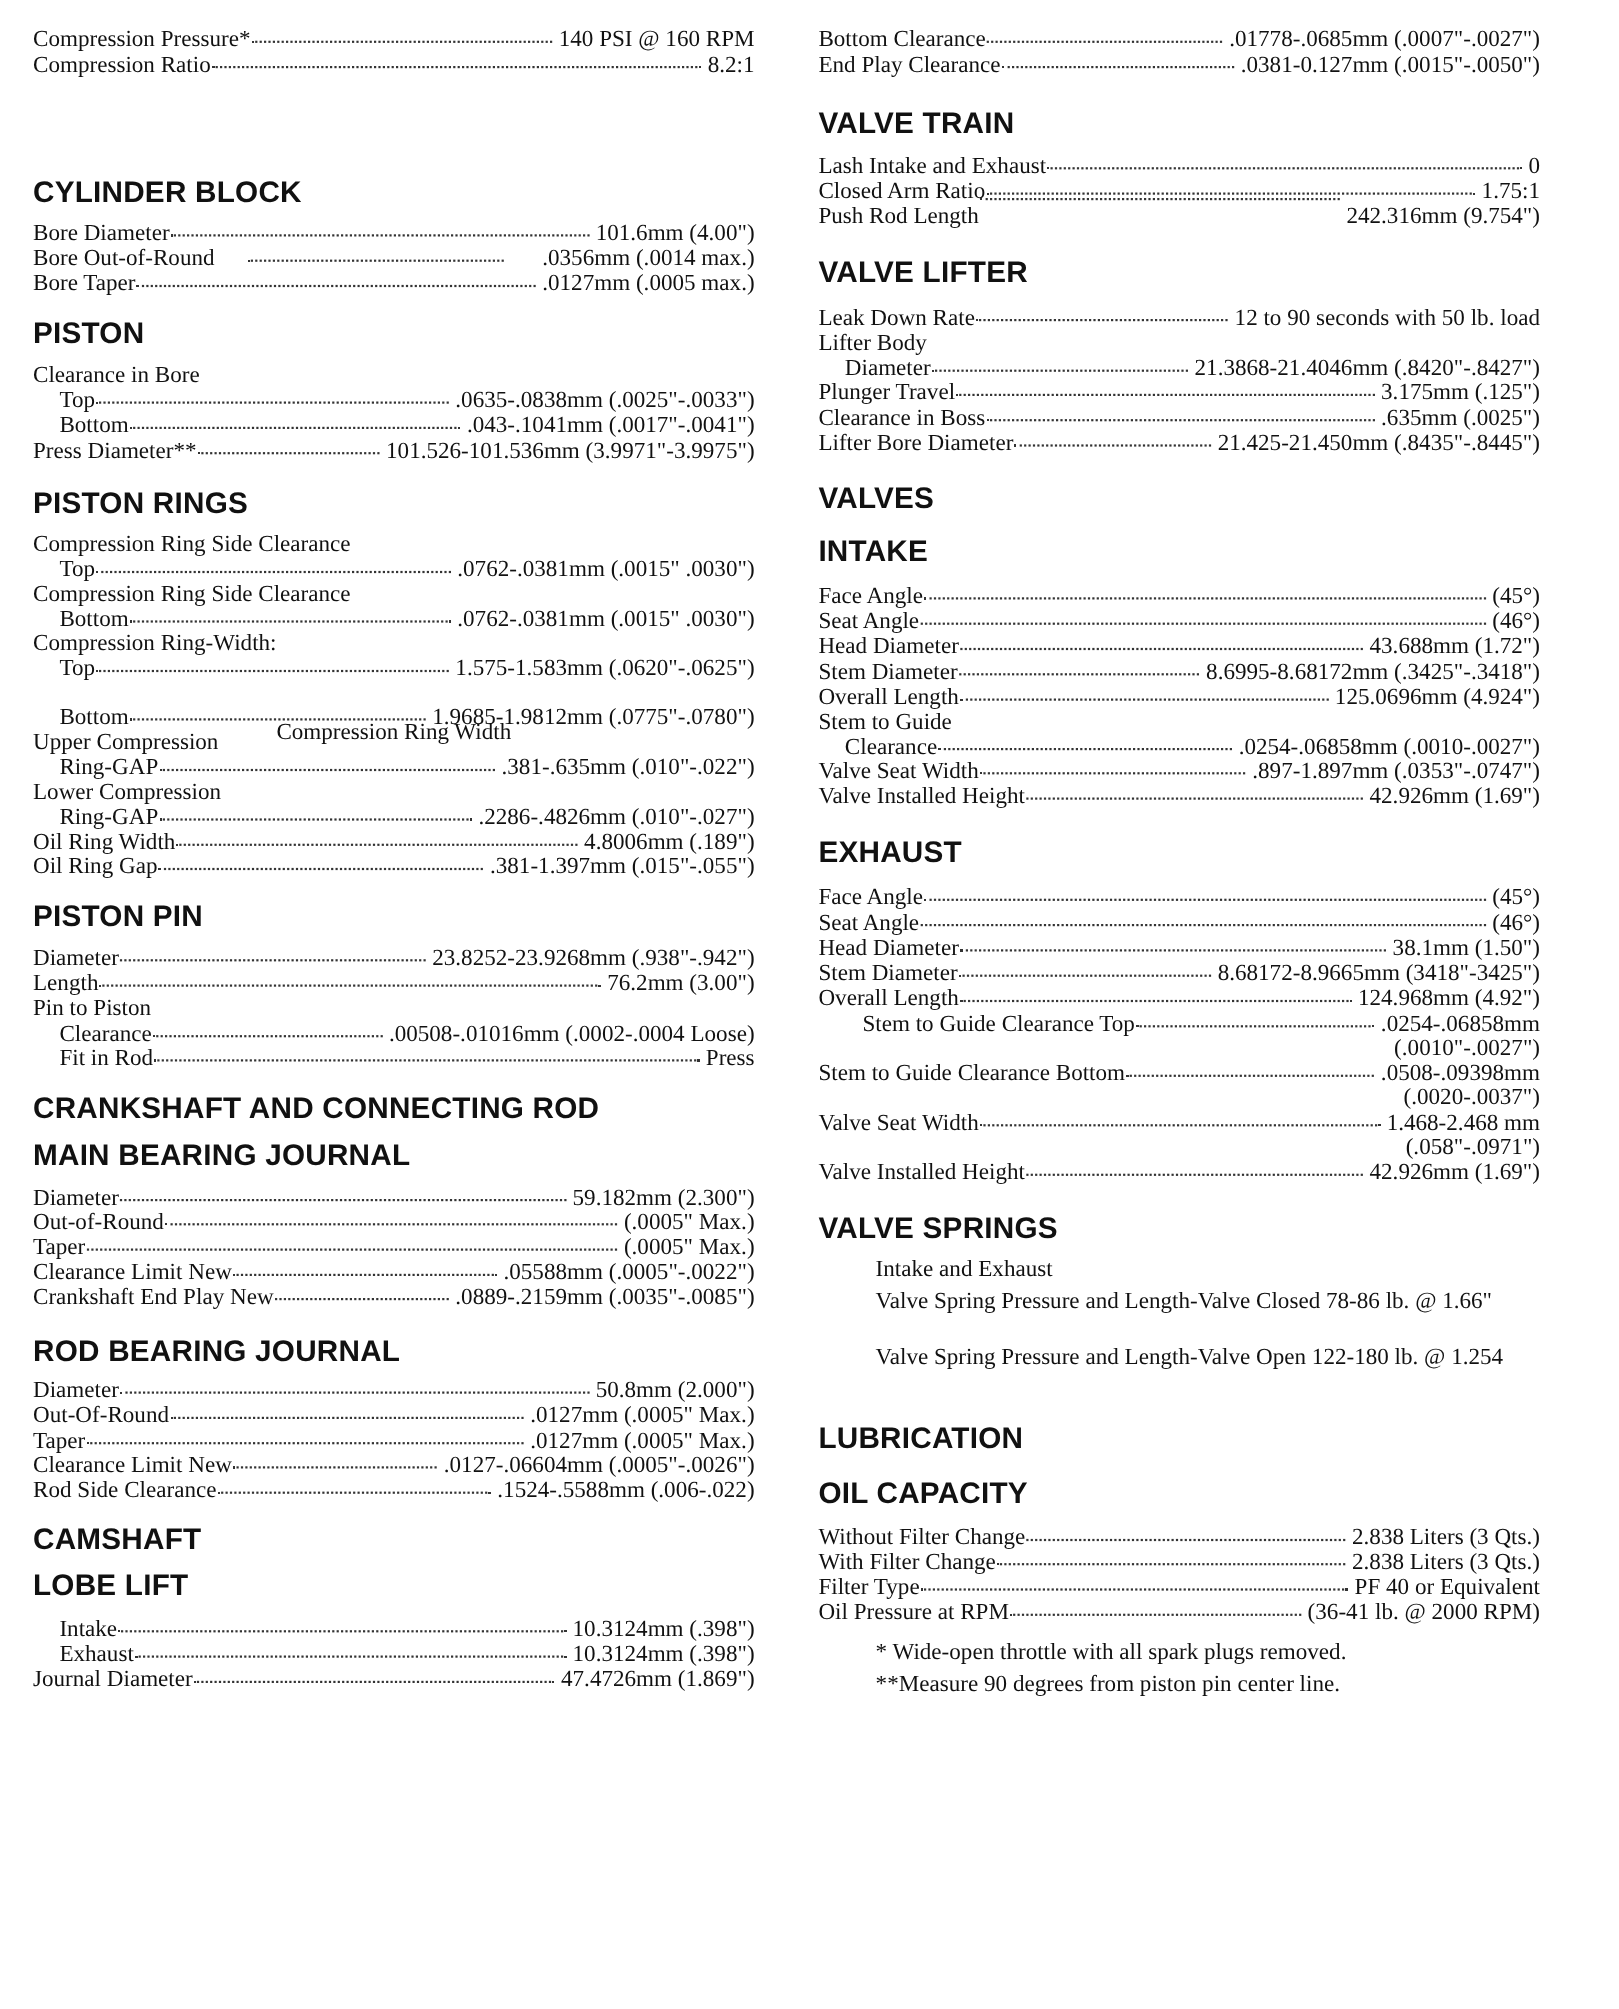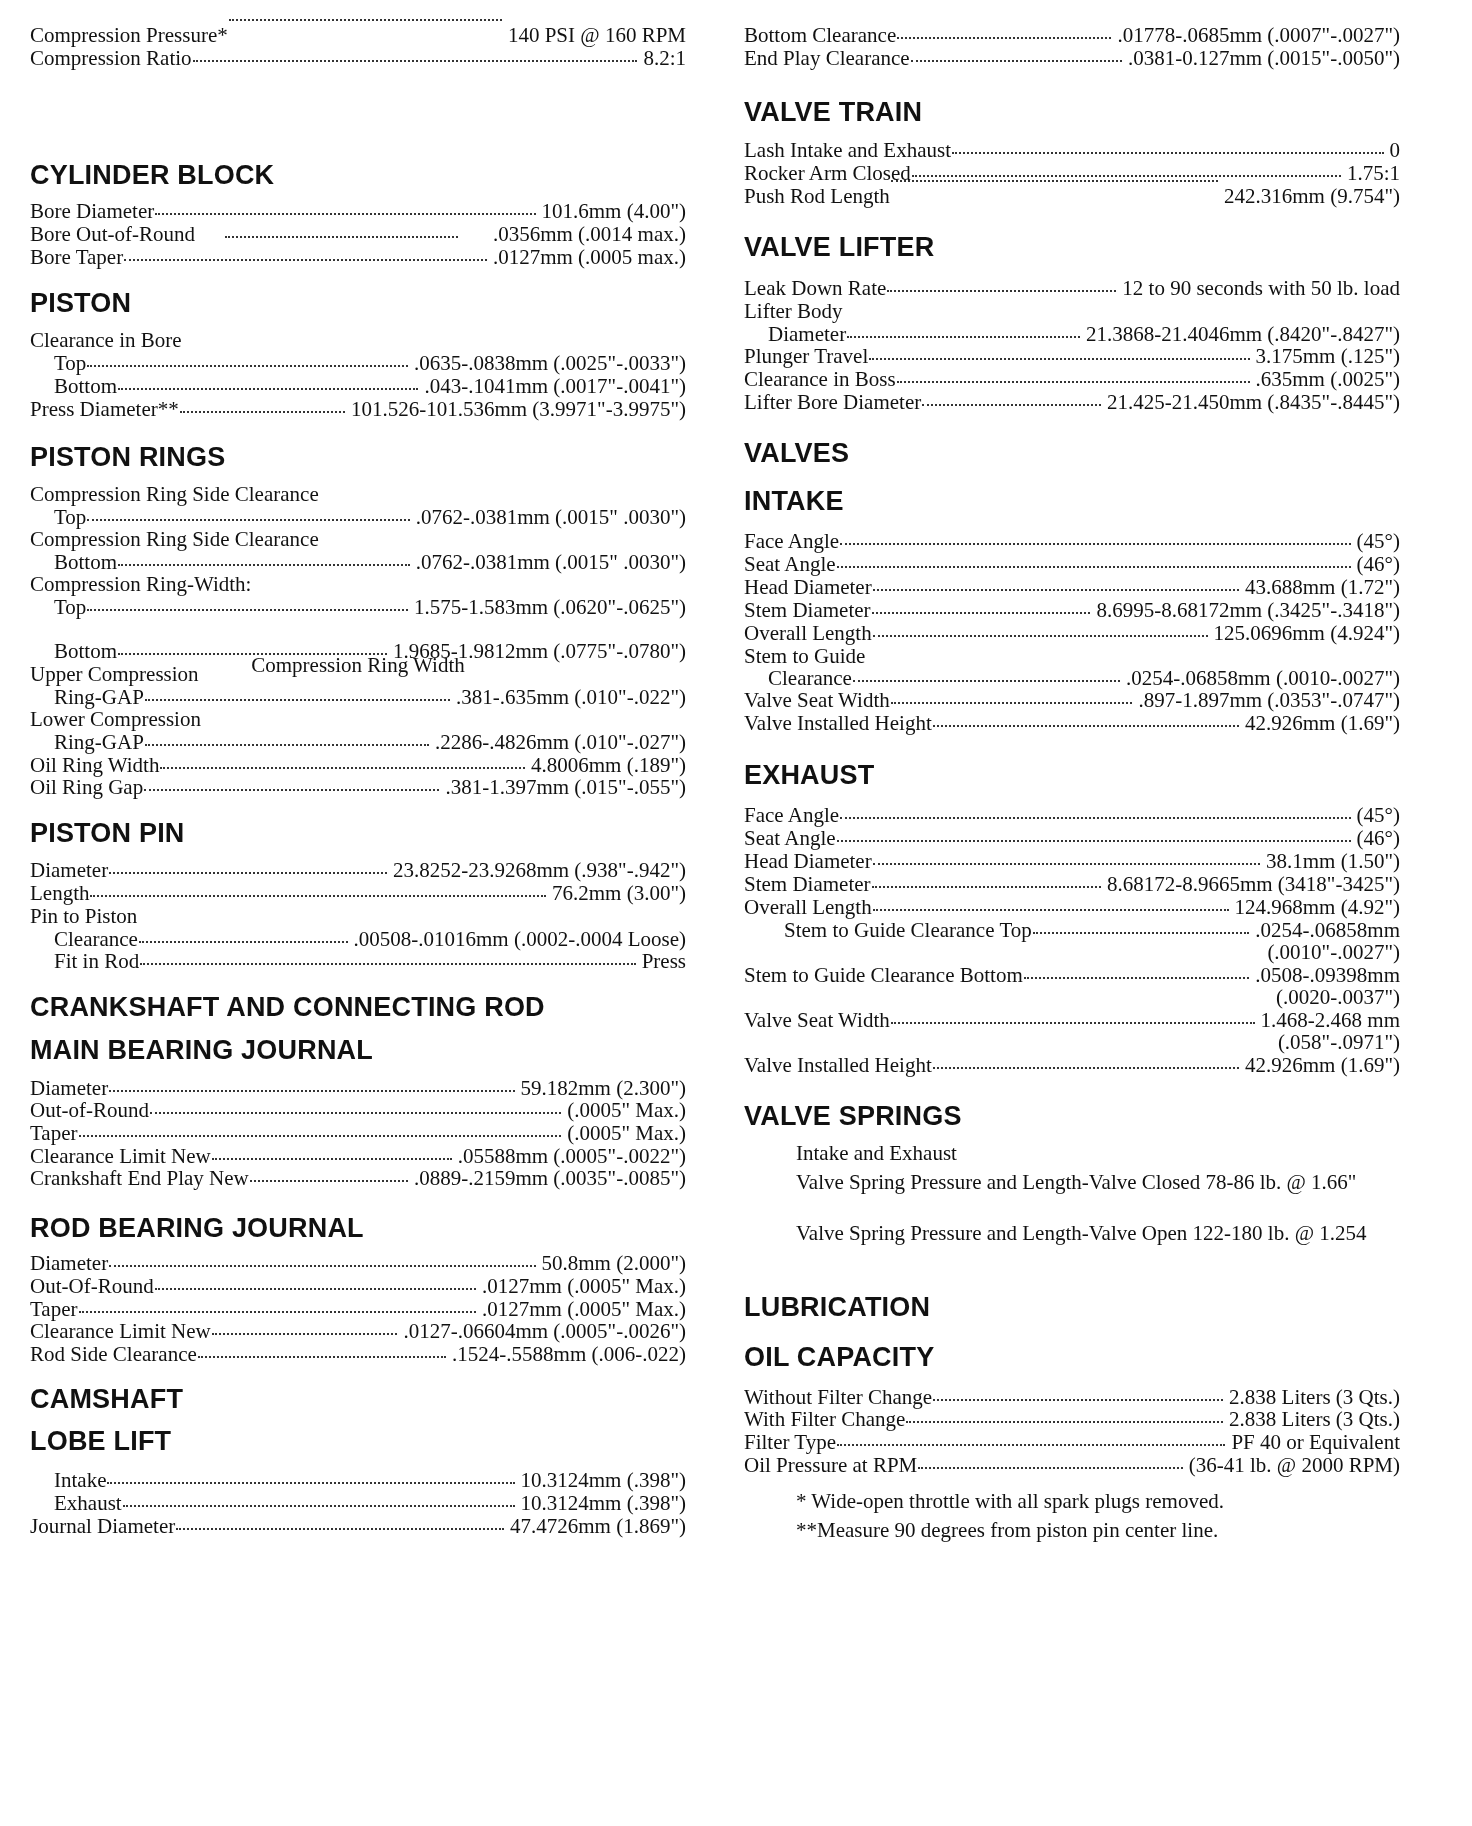"Compression Pressure*" div.blk { align-items: center -> none }
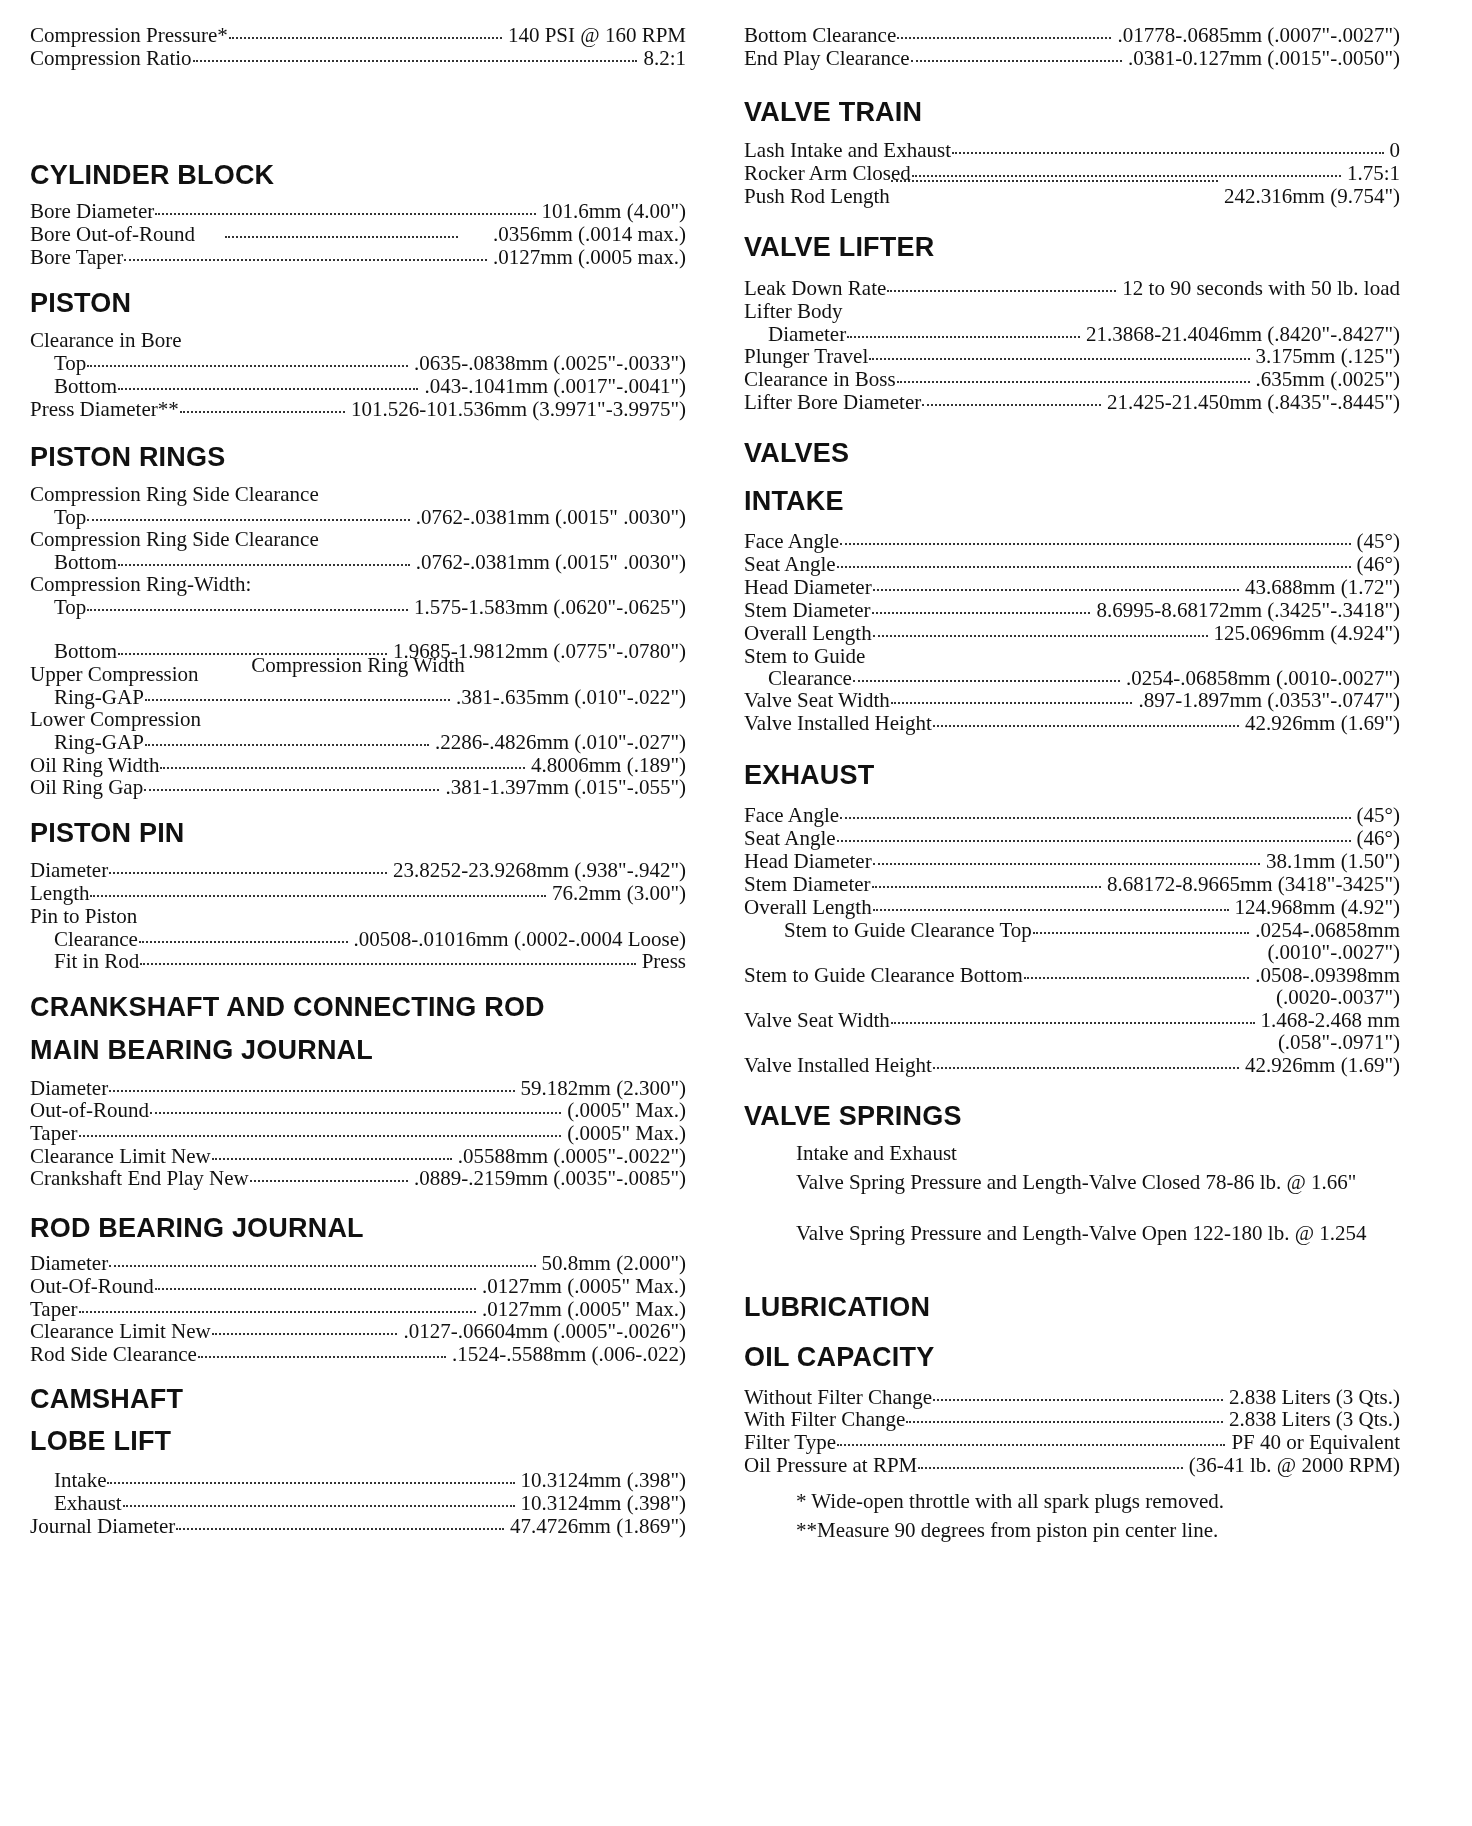"Rocker Arm Closed" span.lbl { text: Rocker Arm Closed -> Closed Arm Ratio }
